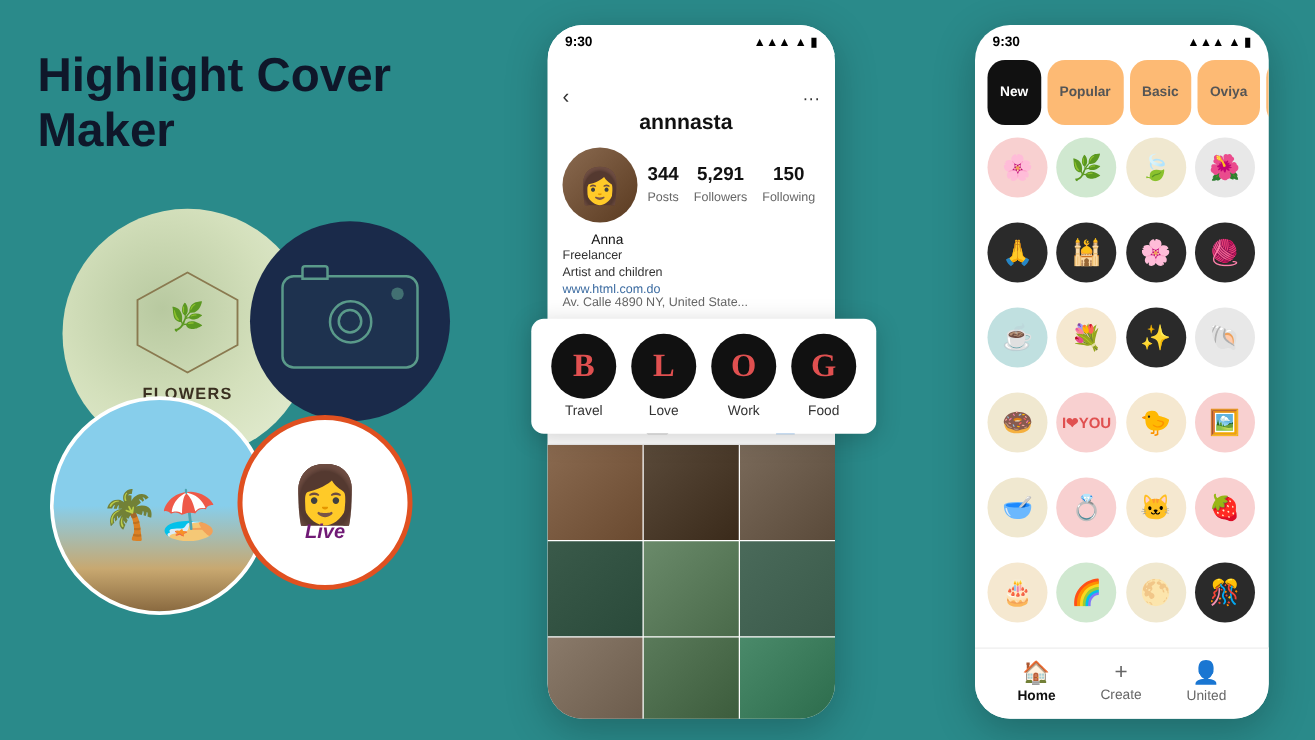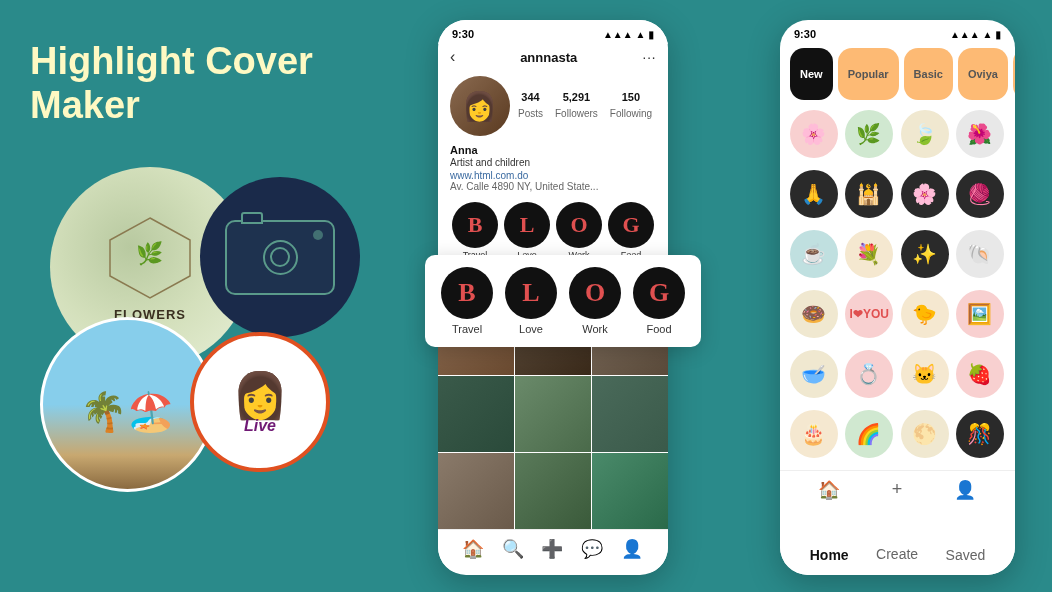"Highlight Cover" .main-title { color: #fef9c3 -> #0f172a }
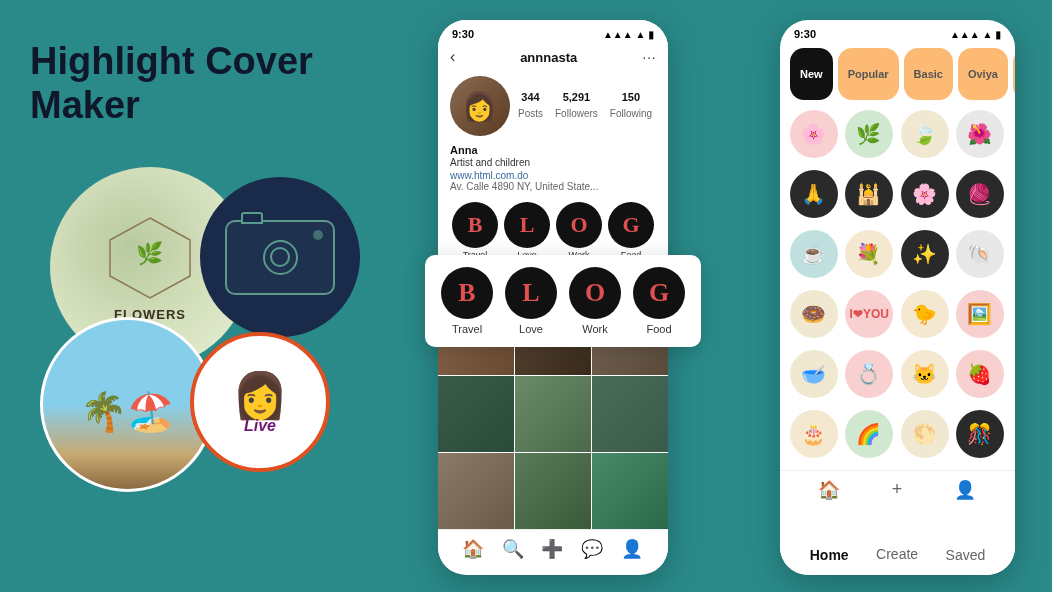"annnasta" .profile-username { font-size: 13px -> 17px; margin-top: none -> 40px }
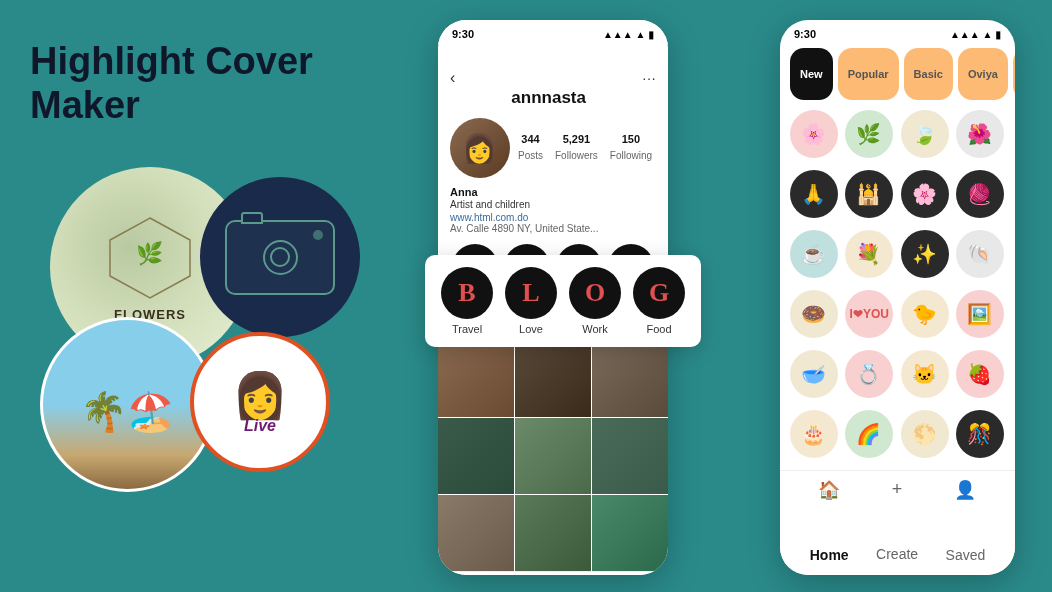"344" .stat-num { font-size: 11px -> 15px }
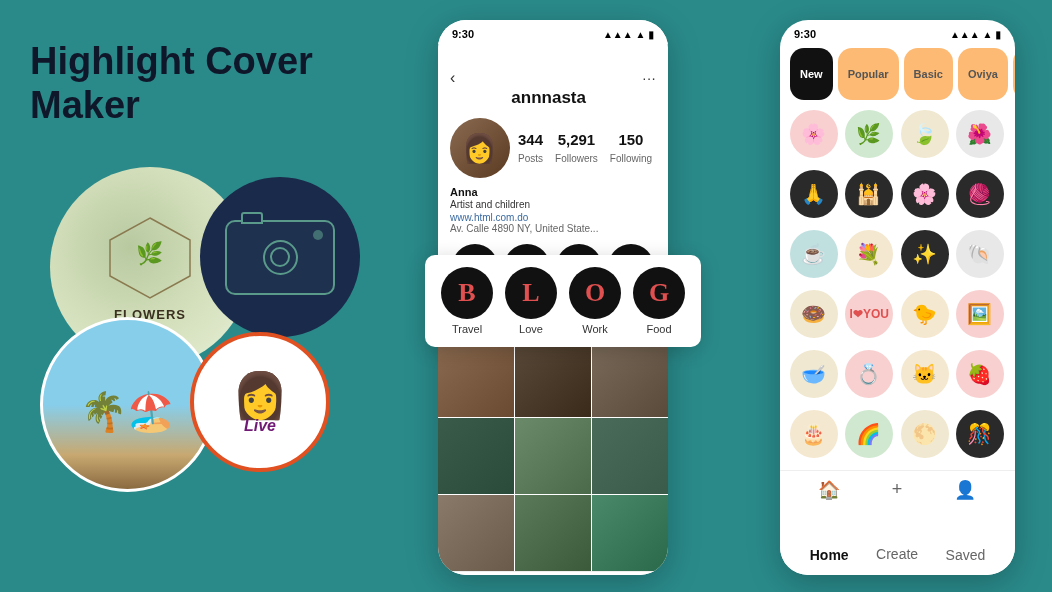"Anna" .bio-name { font-weight: 700 -> 400; margin-left: none -> 23px }
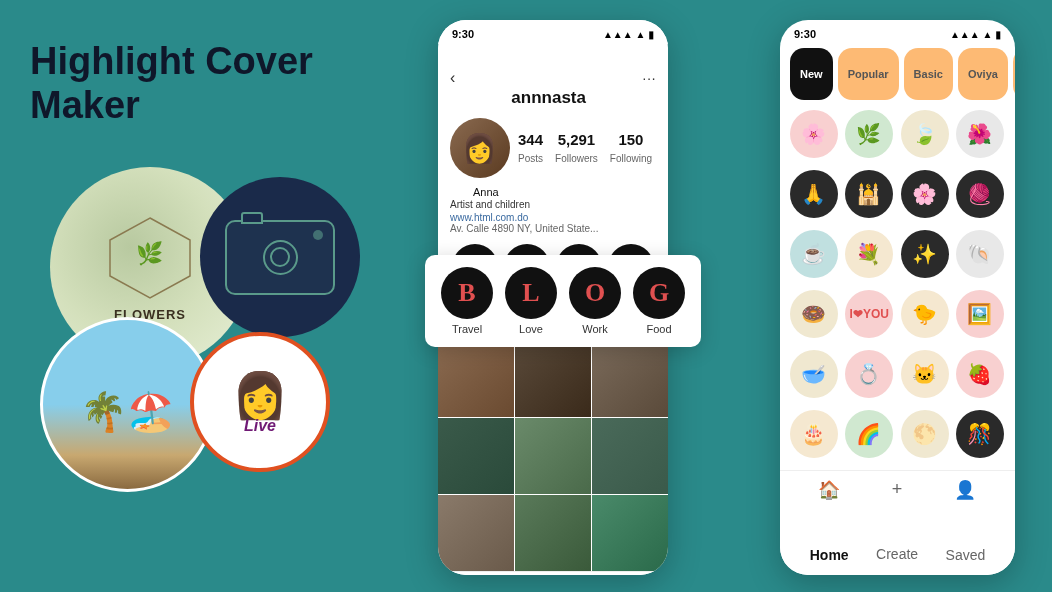"Freelancer" div.bio-text { html: none -> <div>Freelancer</div> }
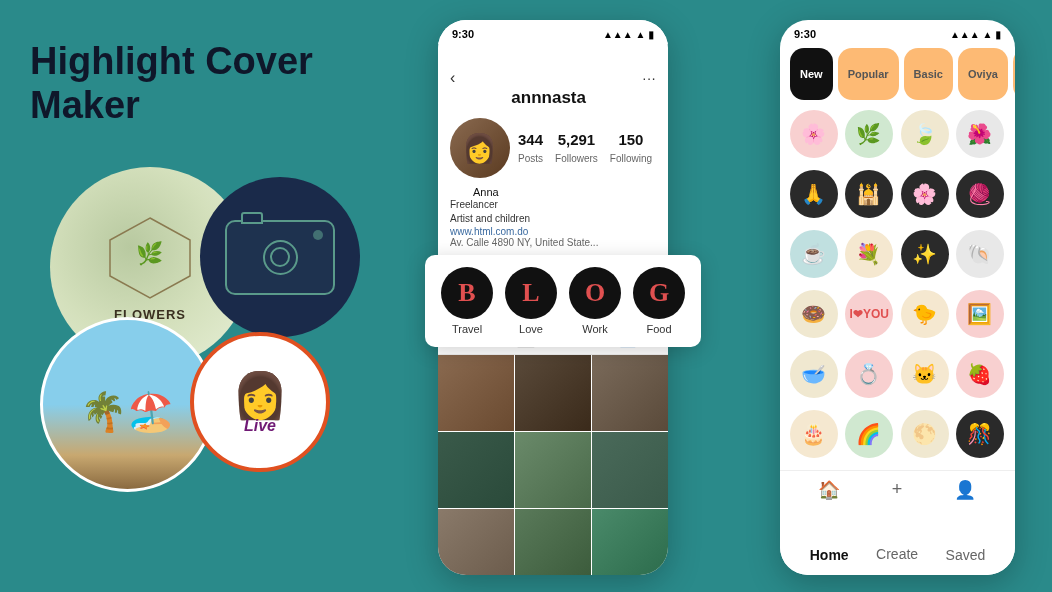"Home" .bottom-nav-label { font-size: 14px -> 11px; margin-top: 44px -> none }
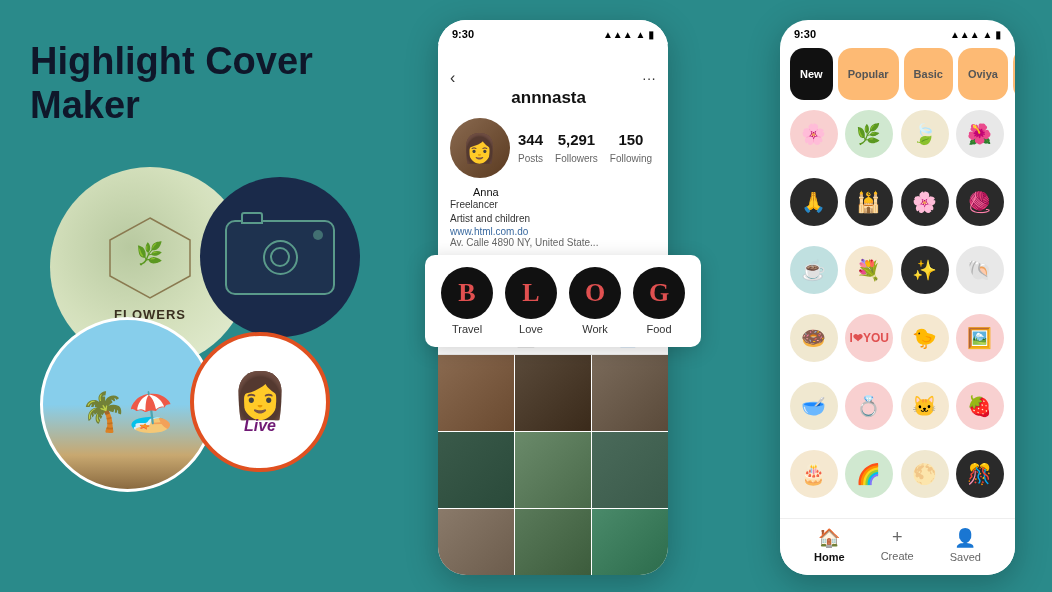"Saved" span.bottom-nav-label { text: Saved -> United }
